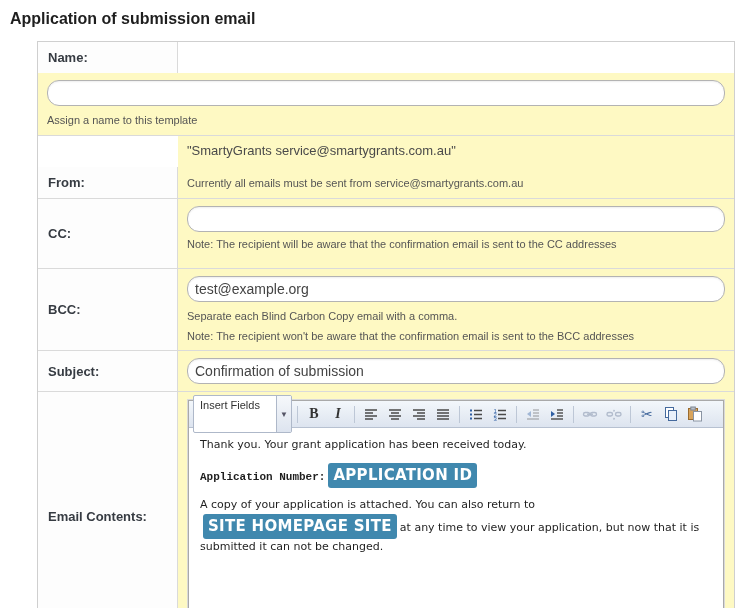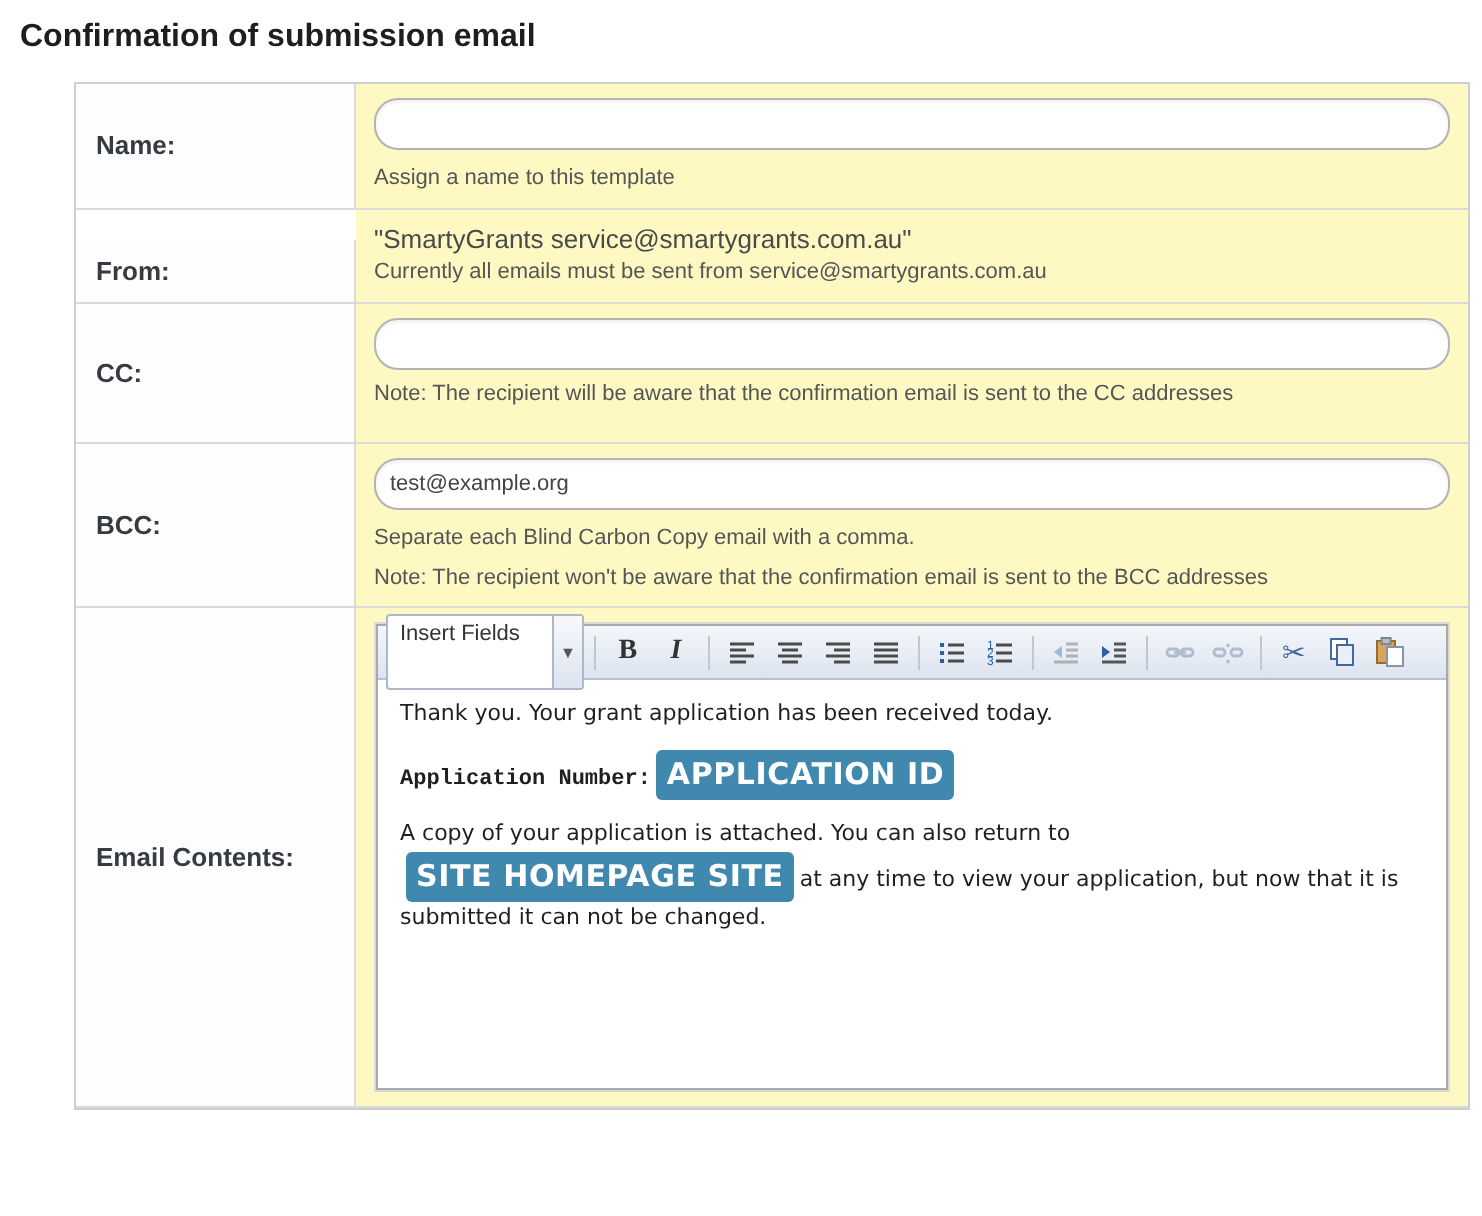"Confirmation of submission email" h1.page-title { text: Confirmation -> Application }
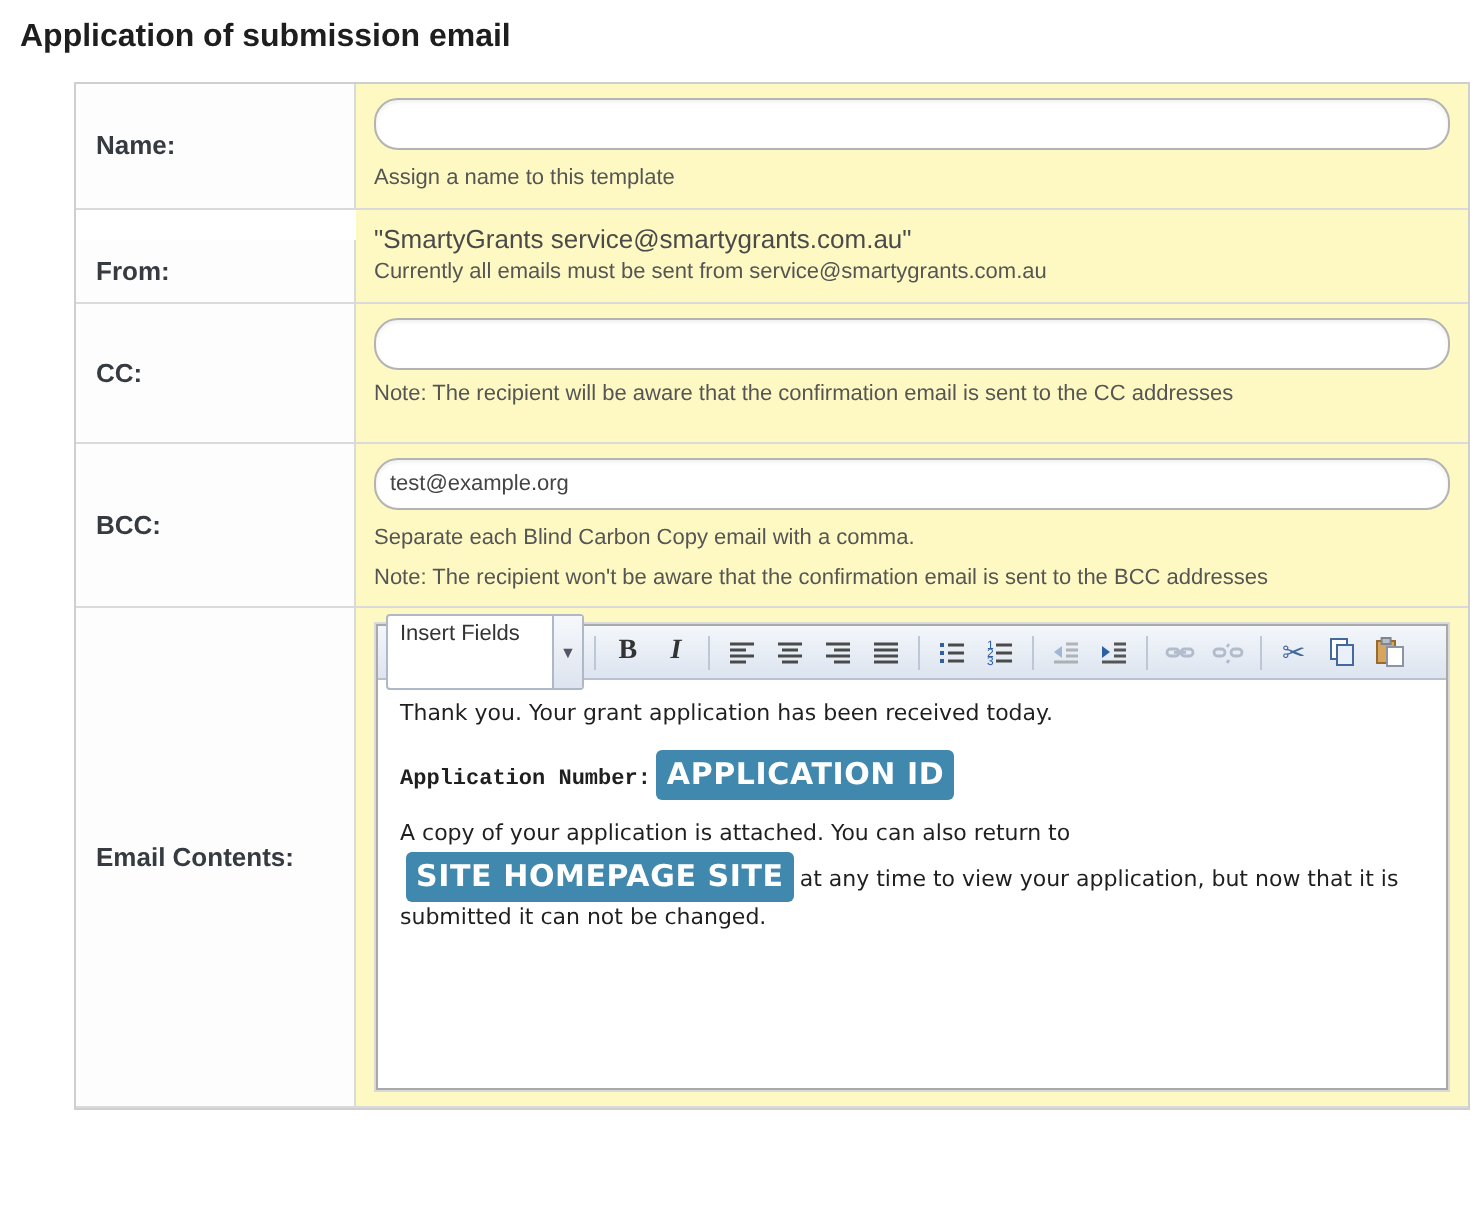"Name:" .row-name { flex-direction: none -> column }
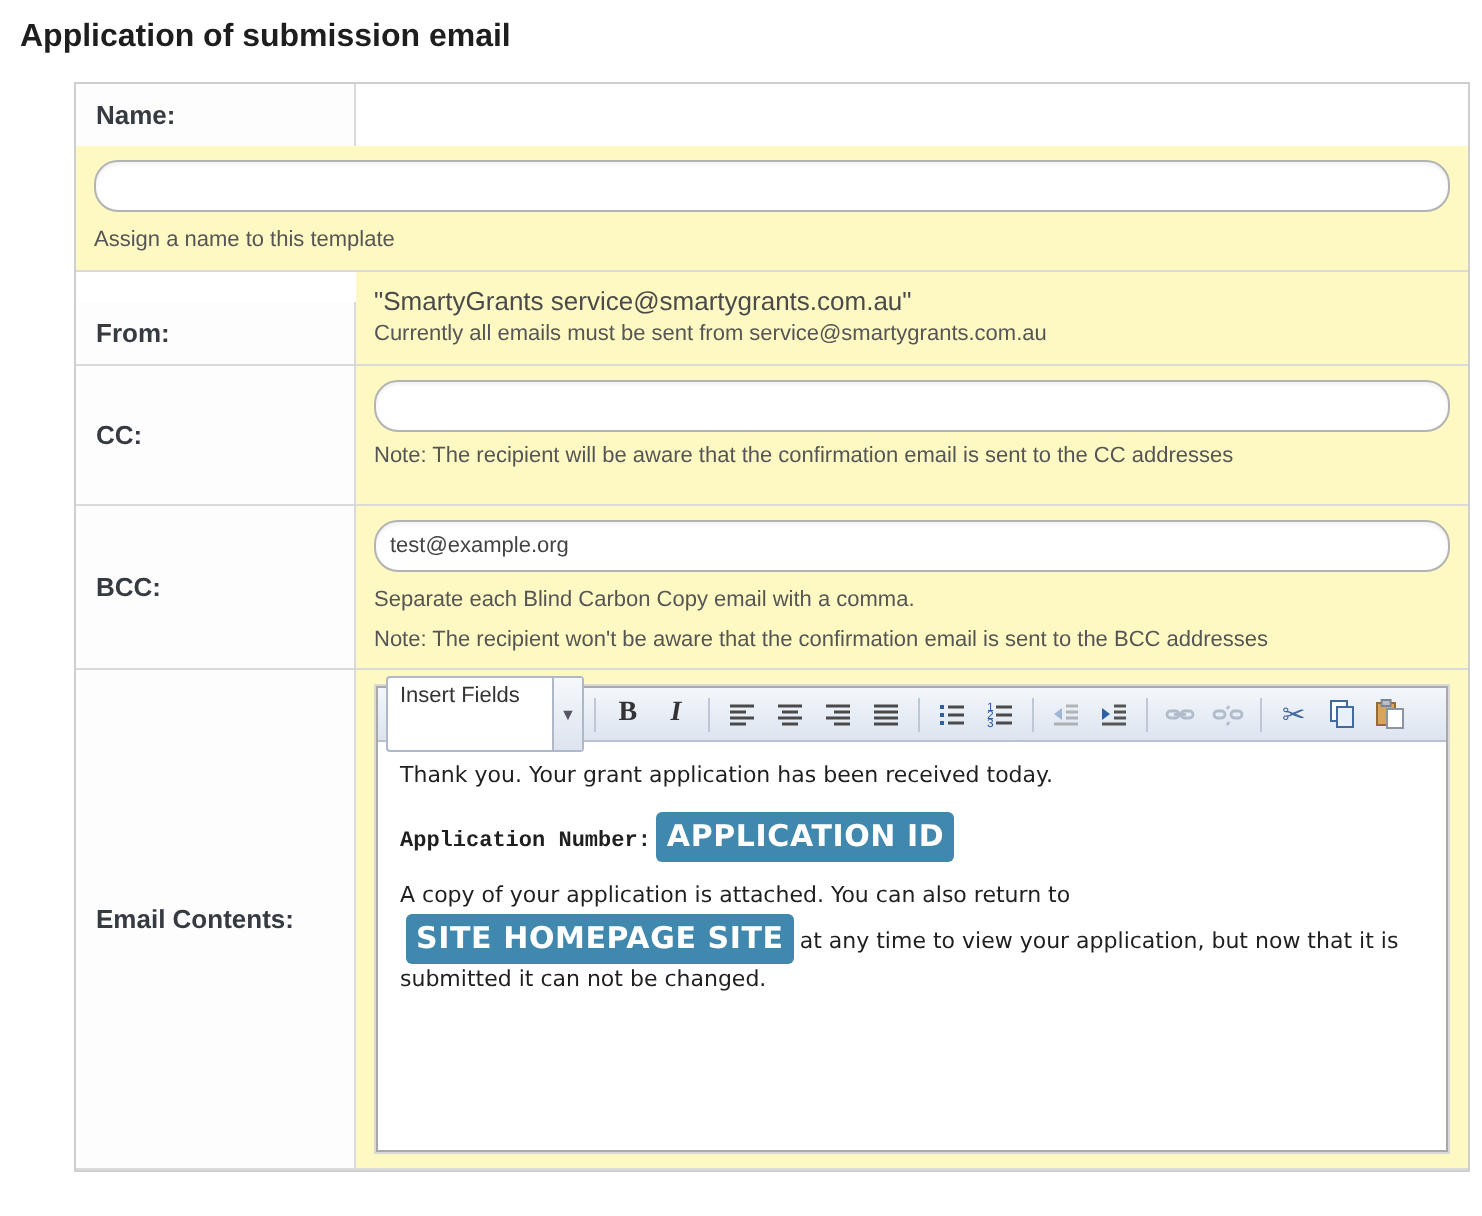"Currently all emails must be" .row-from .hint { margin-top: 2px -> 18px }
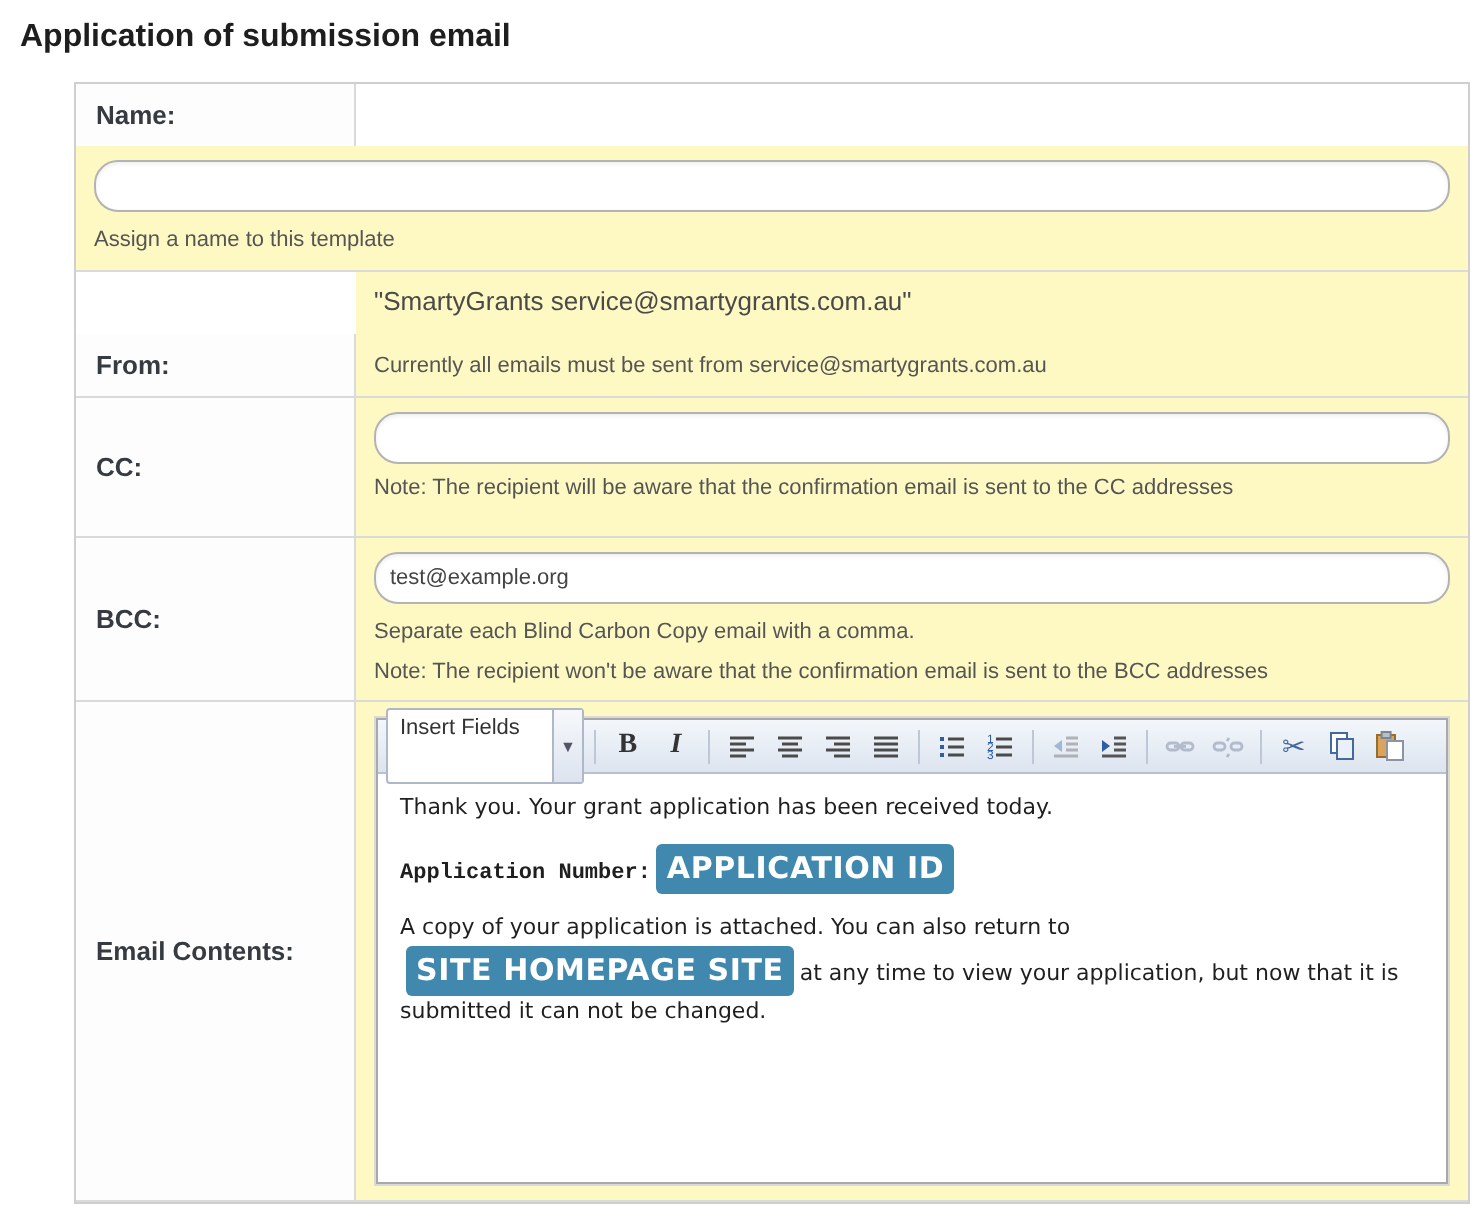"test@example.org" .txt-input { font-size: 11px -> 14px }
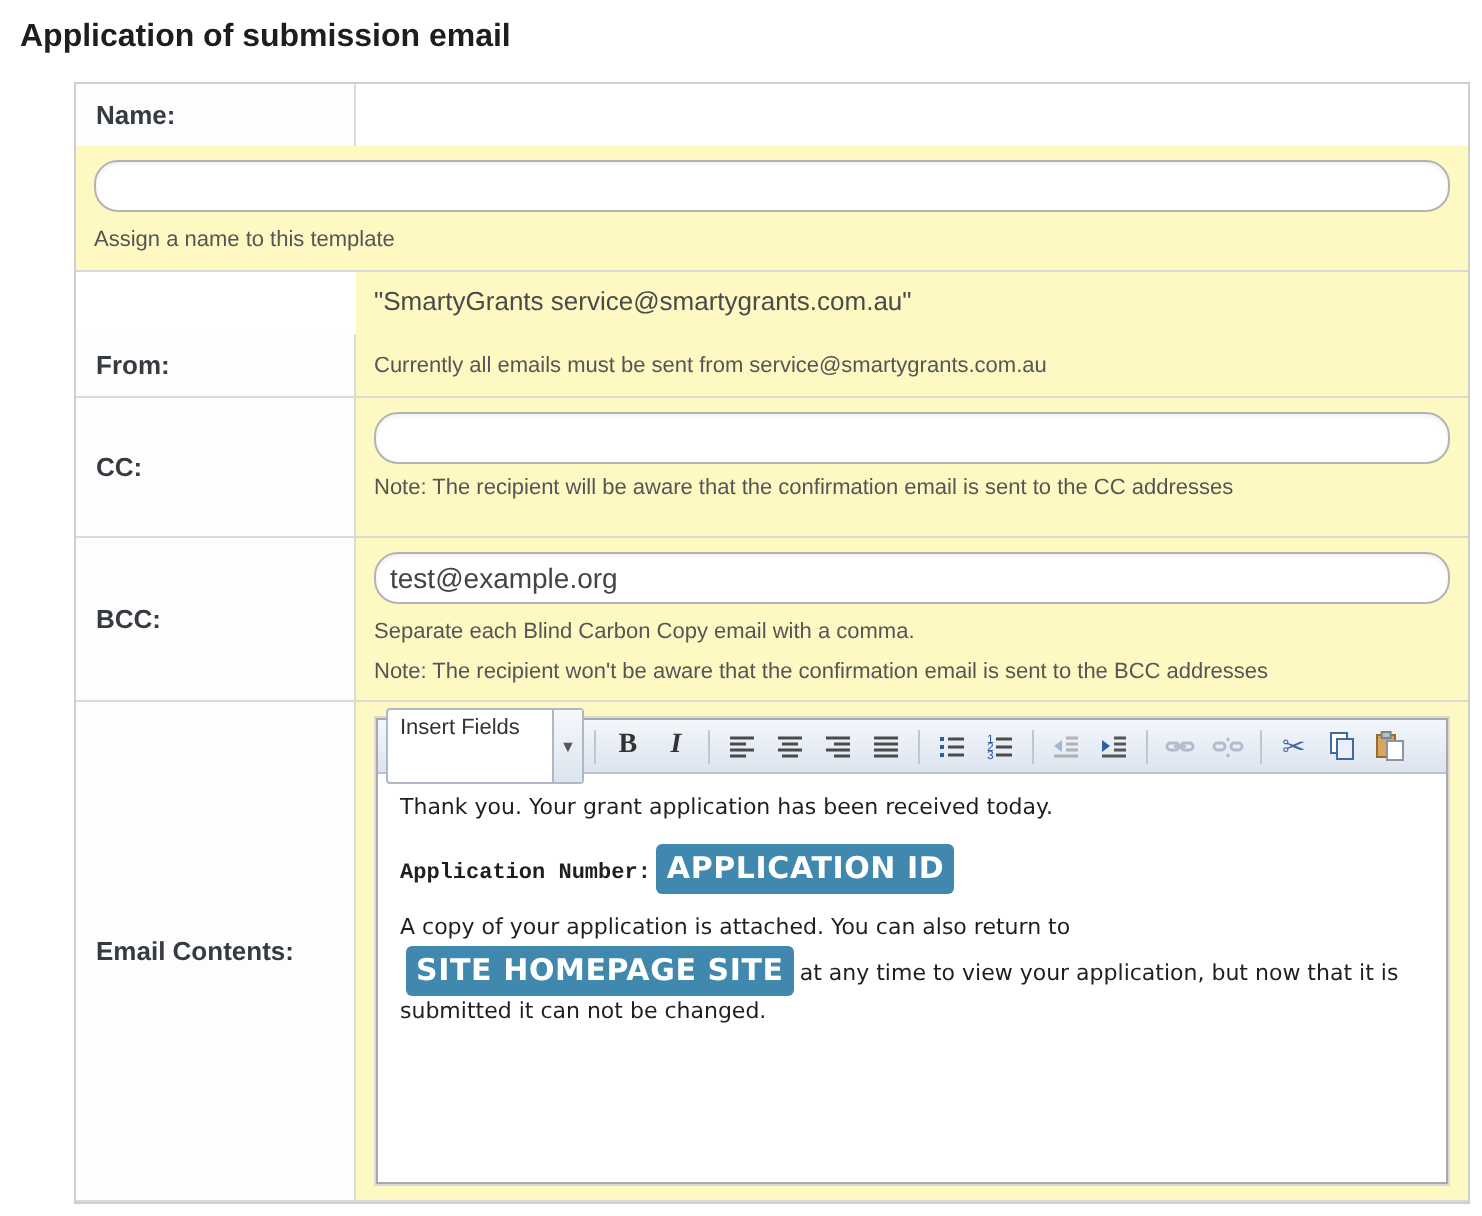"Subject:" div.frow { html: none -> <div> <div>Subject:</div> <div> <input> </div> </div> }
